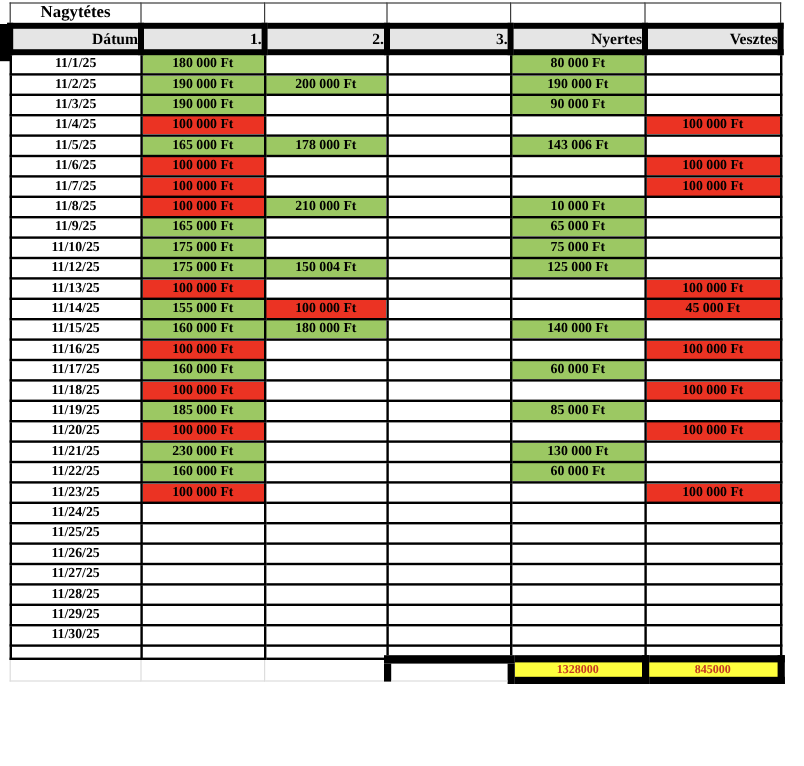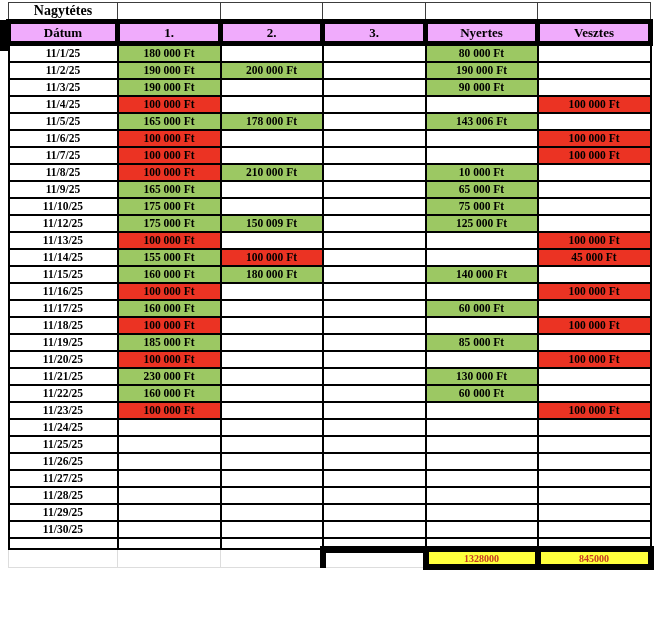"Dátum" .header-row th { background: #f0abfc -> #e5e5e5; text-align: none -> right }
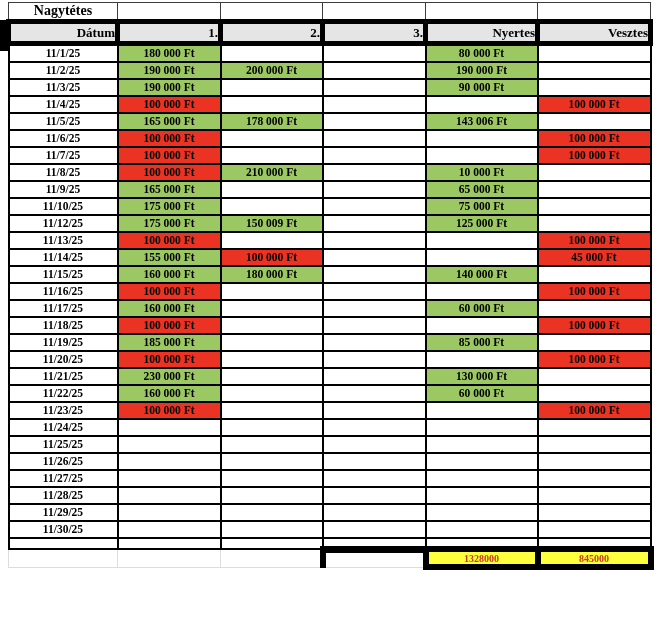"150 009 Ft" td.cell { text: 150 009 -> 150 004 }
